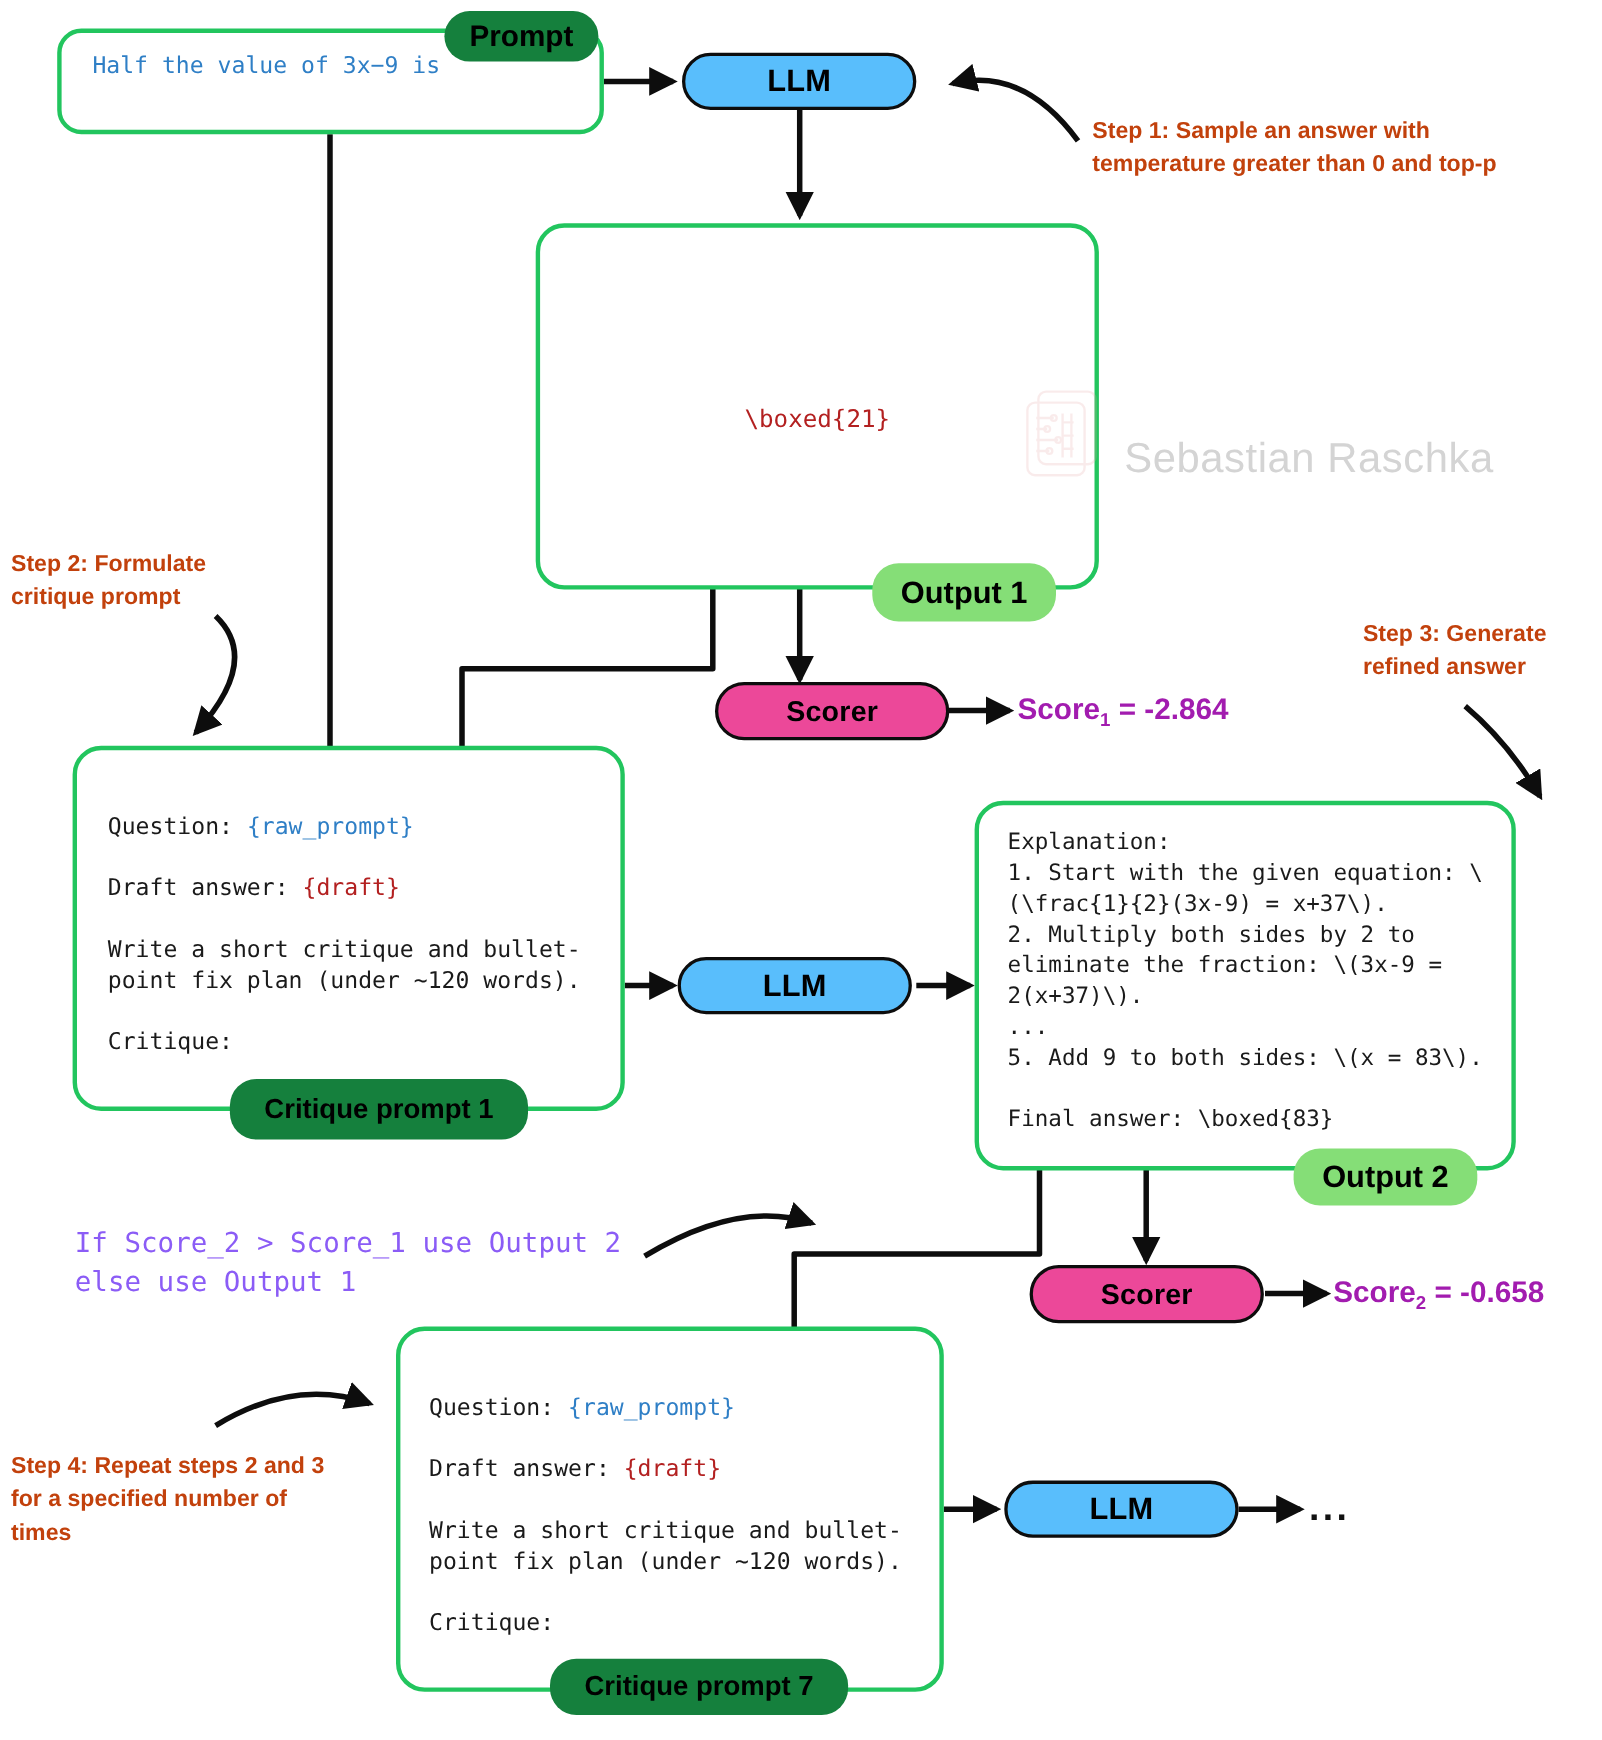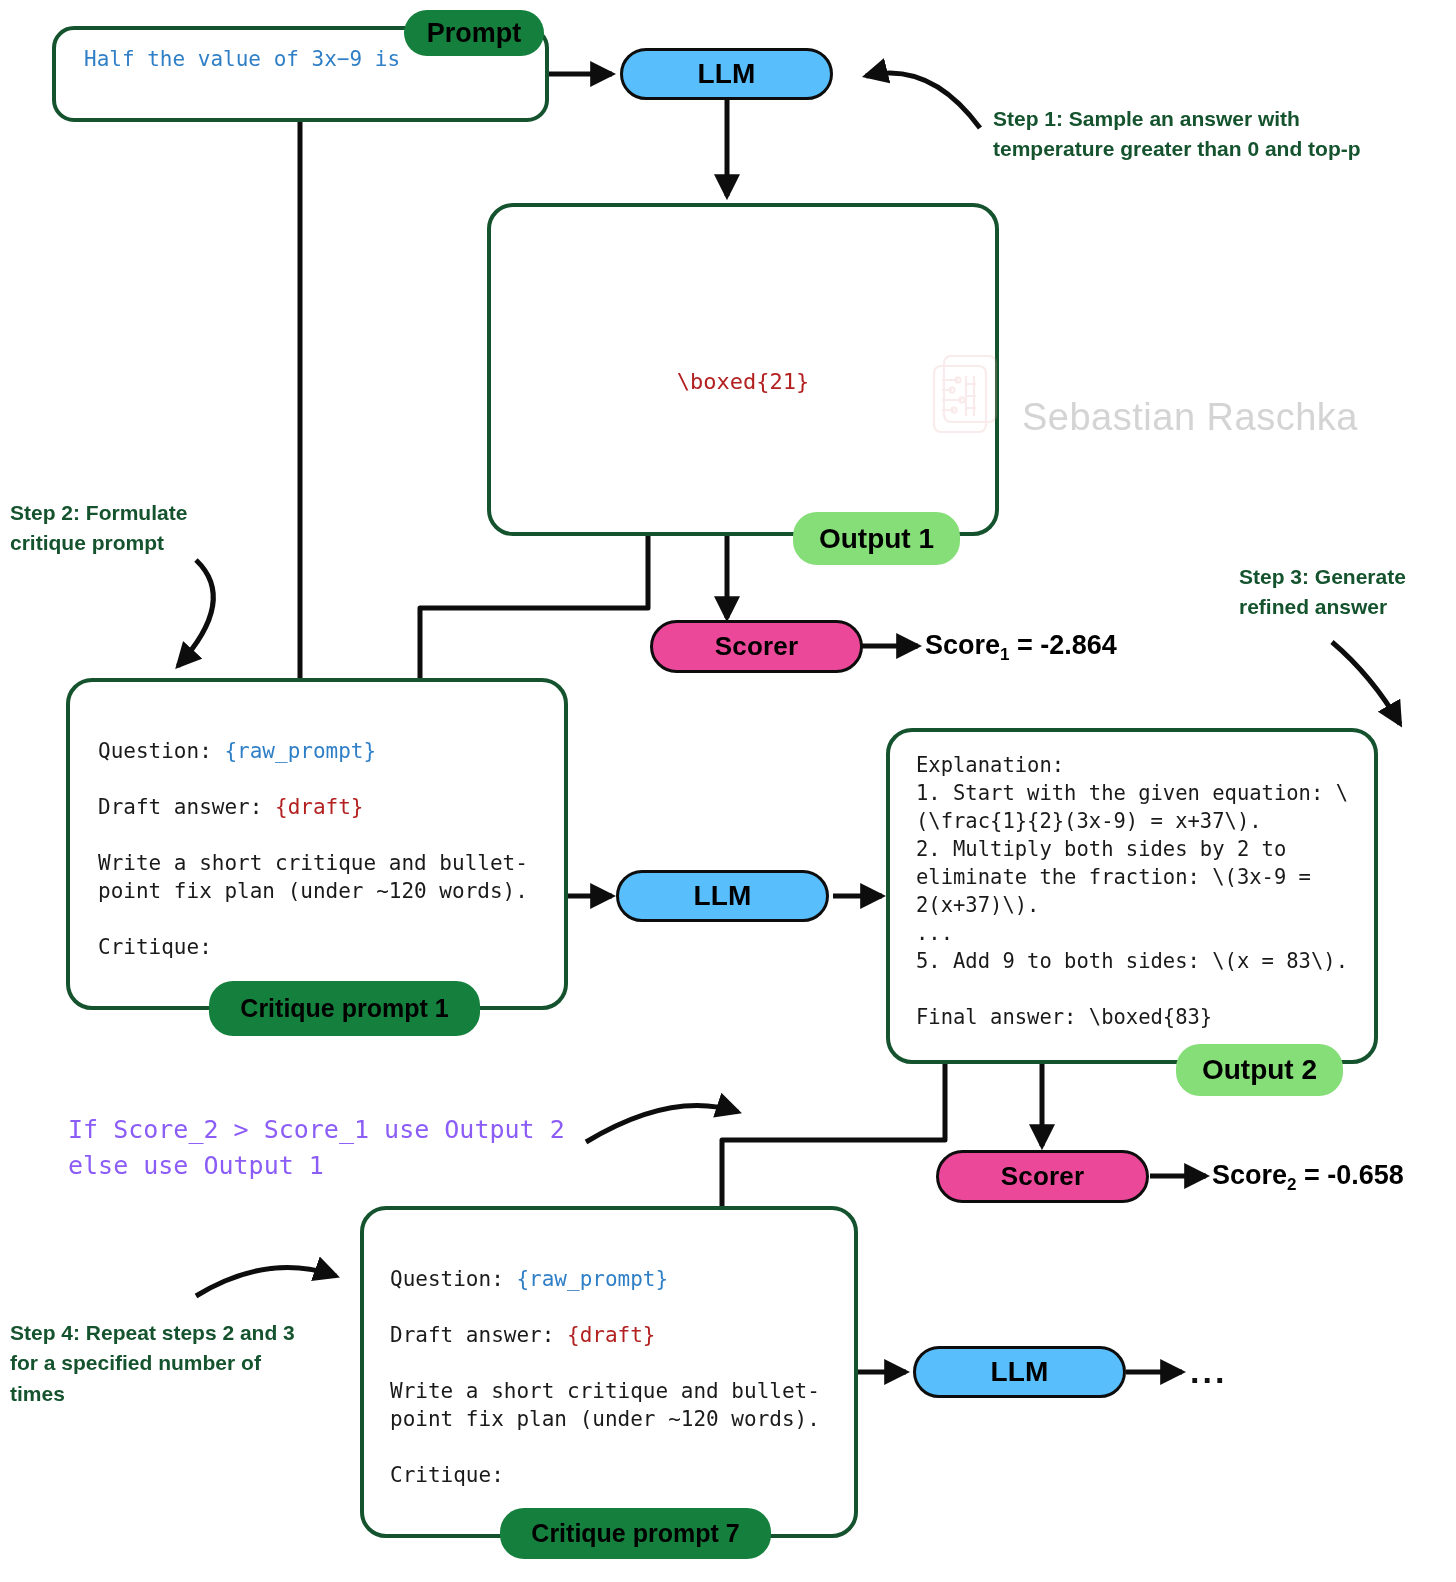"Half the value of 3x−9" .rbox { border: 4px solid #14532d -> 4px solid #22c55e }
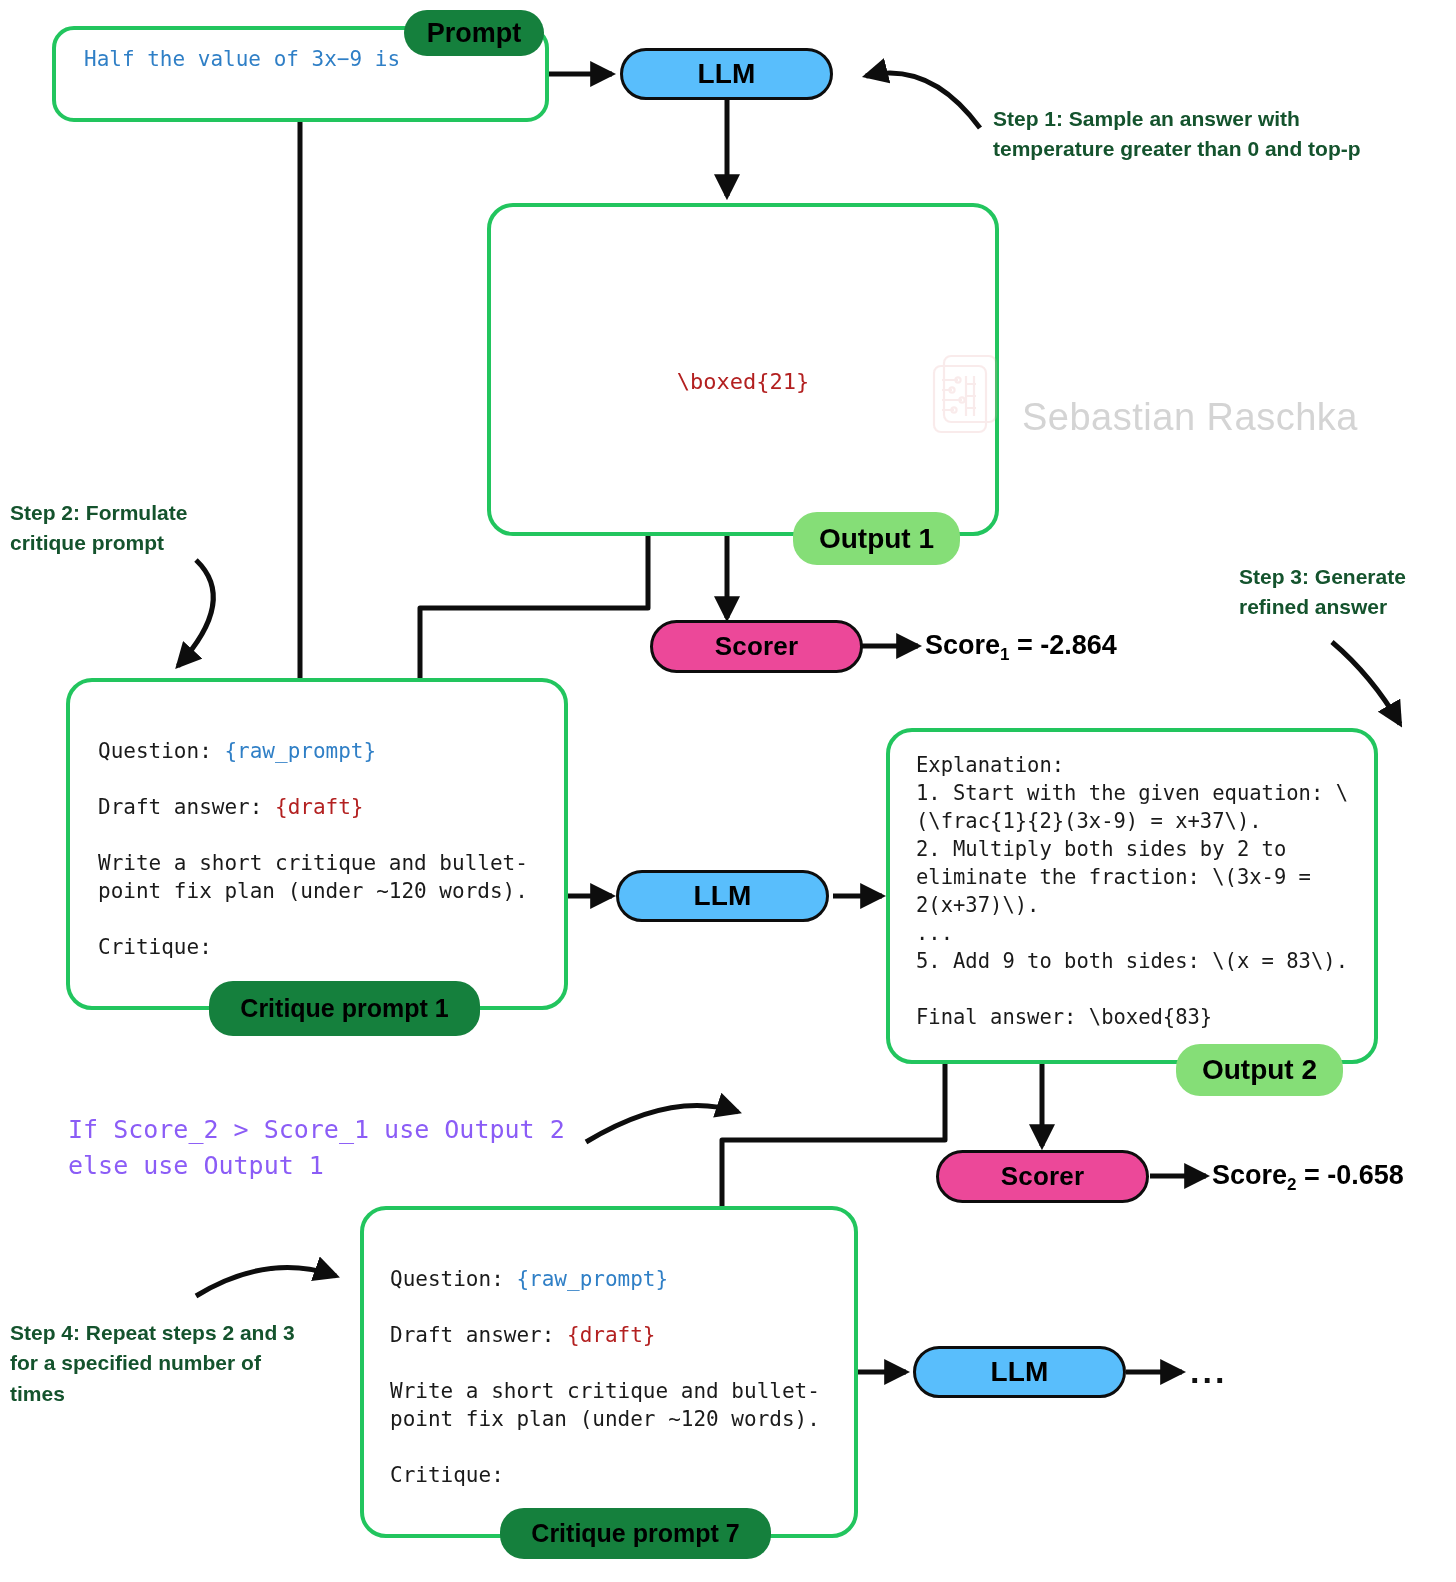"Step 1: Sample an answer" .step { color: #14532d -> #c2410c }
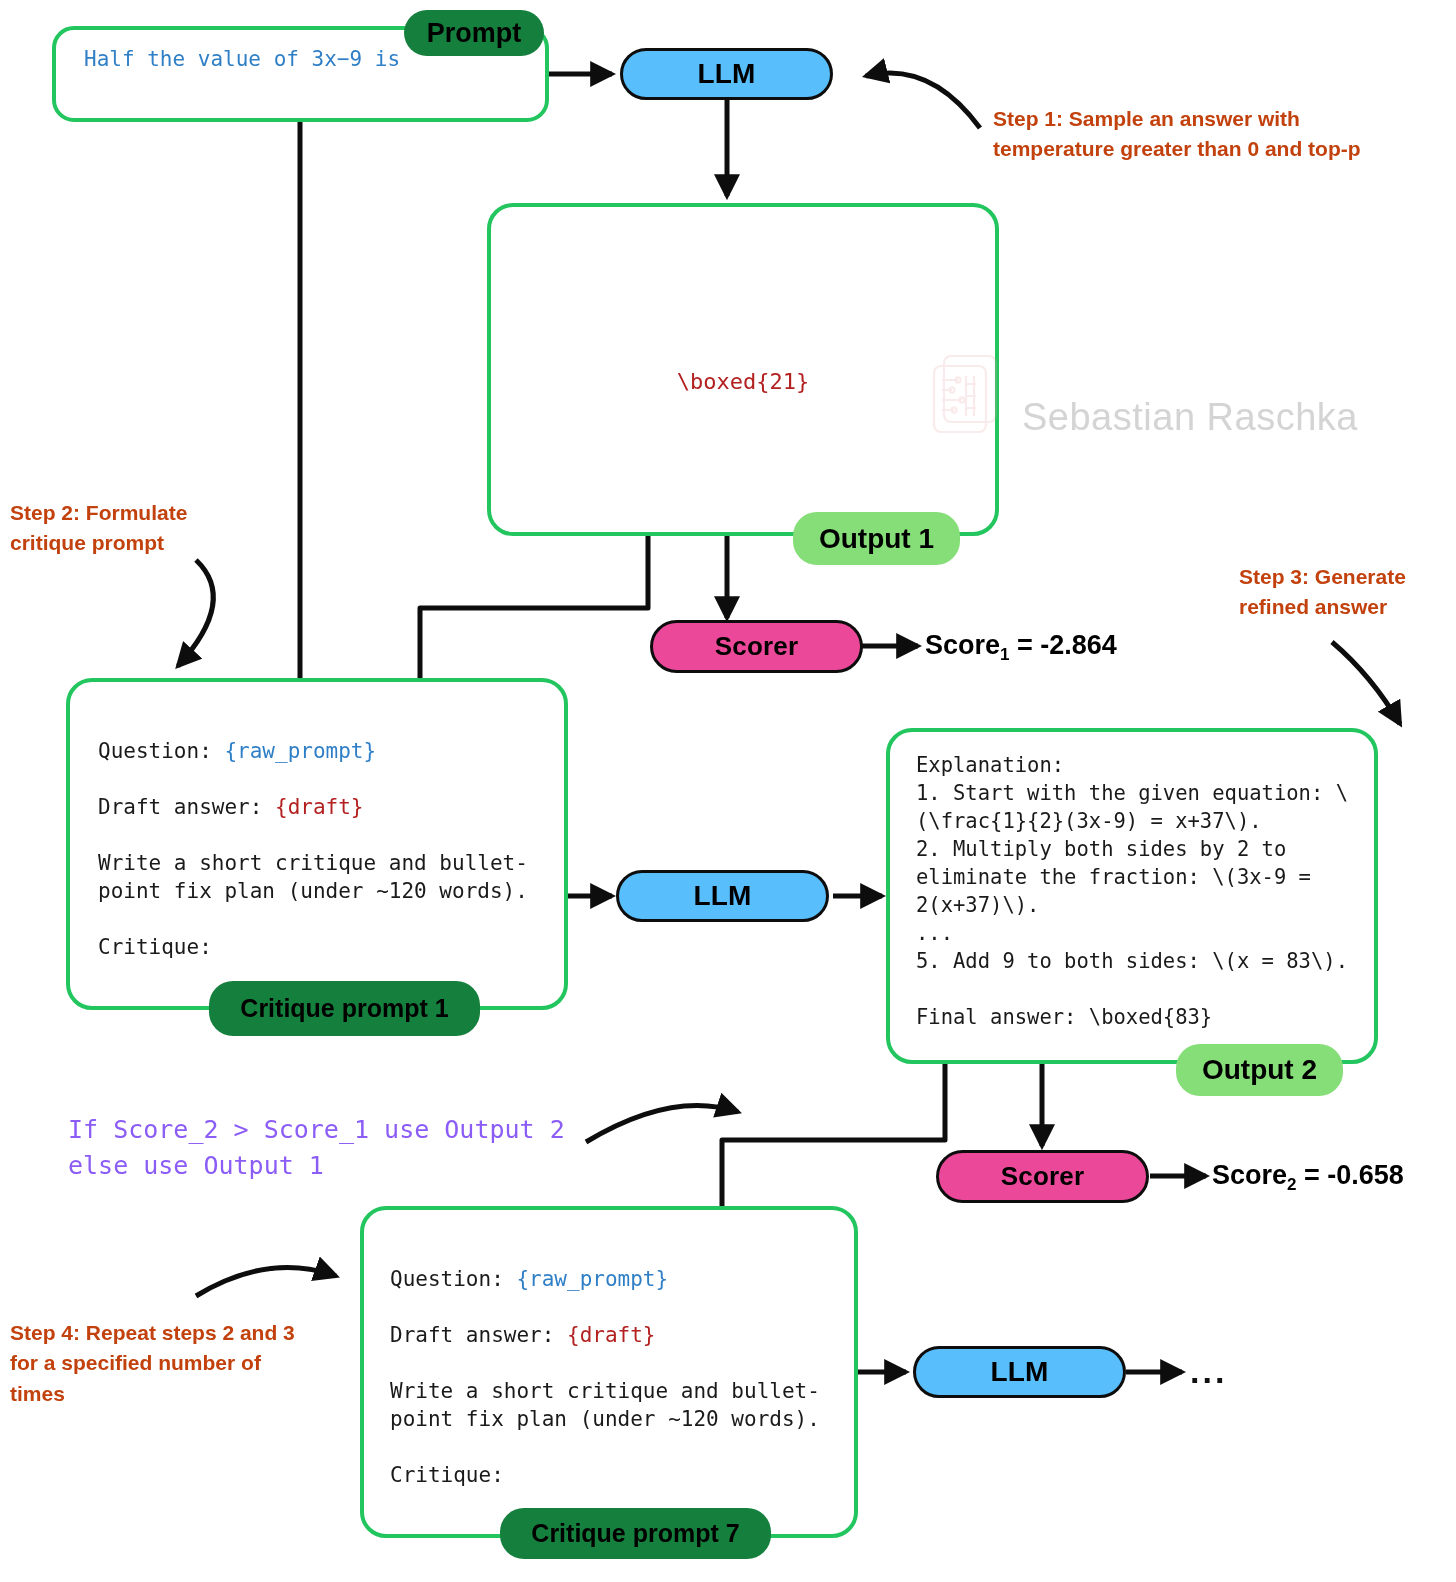"Score1 = -2.864" .score { color: #000000 -> #a21caf }
